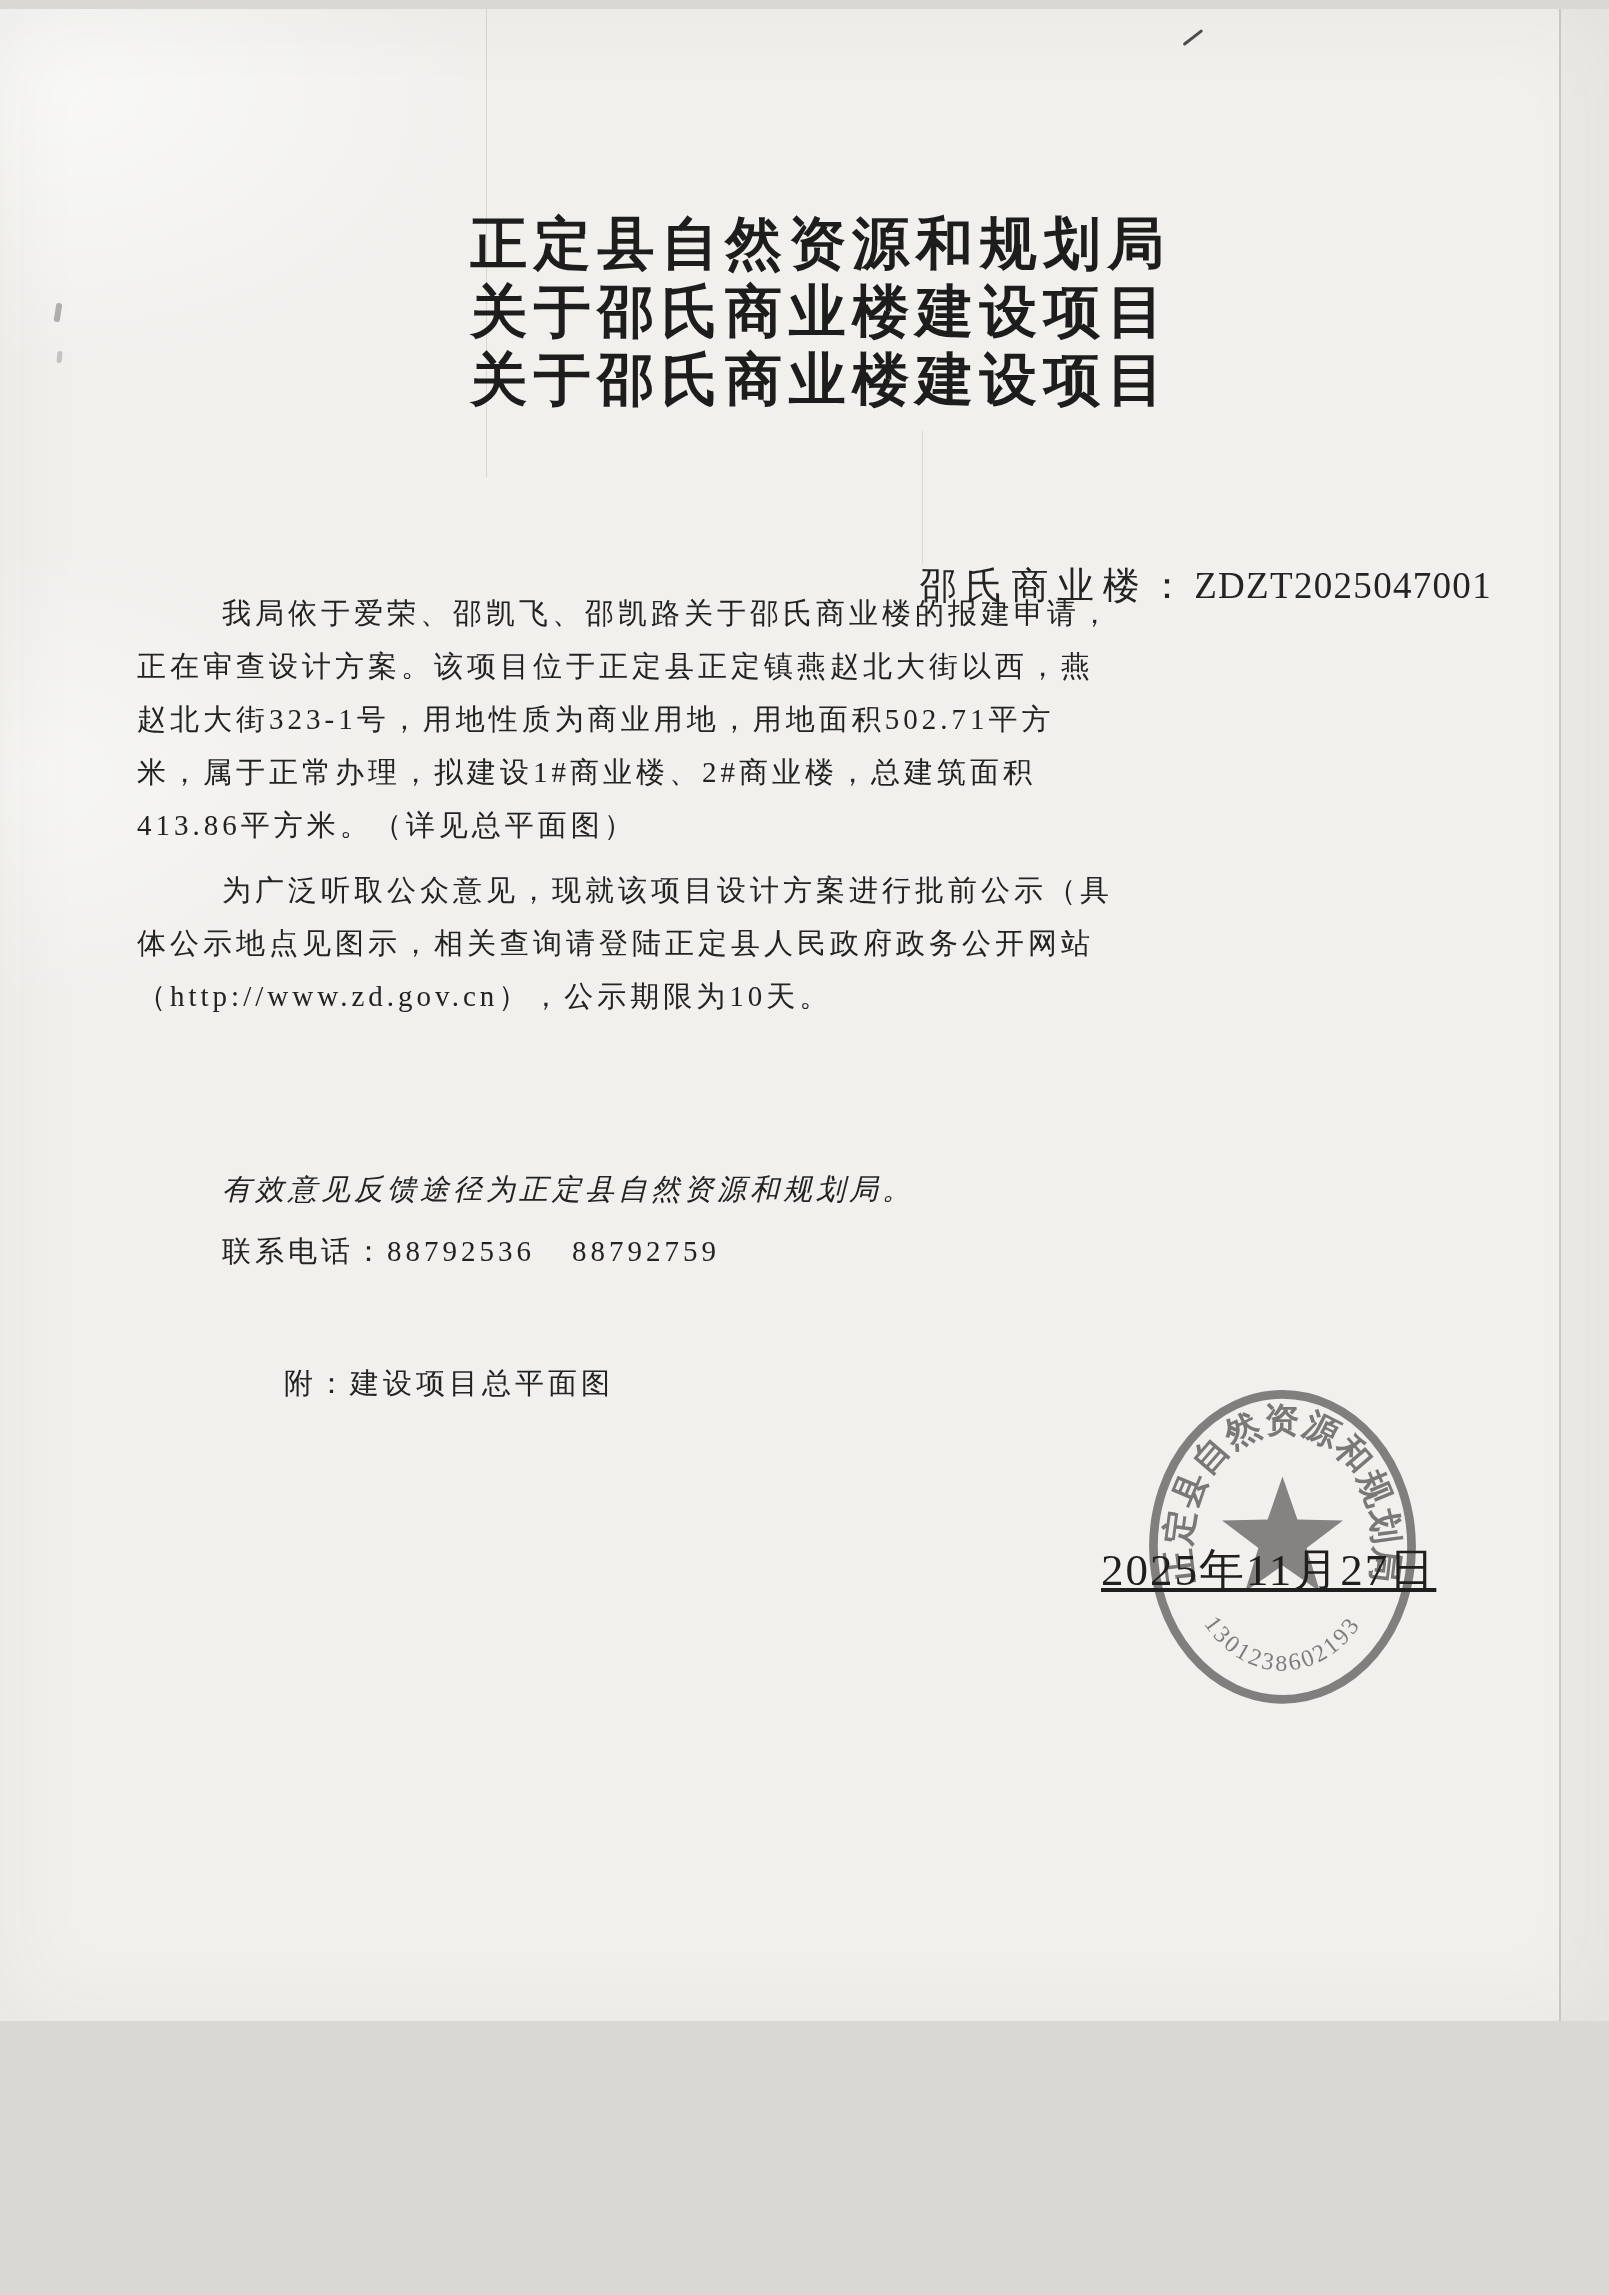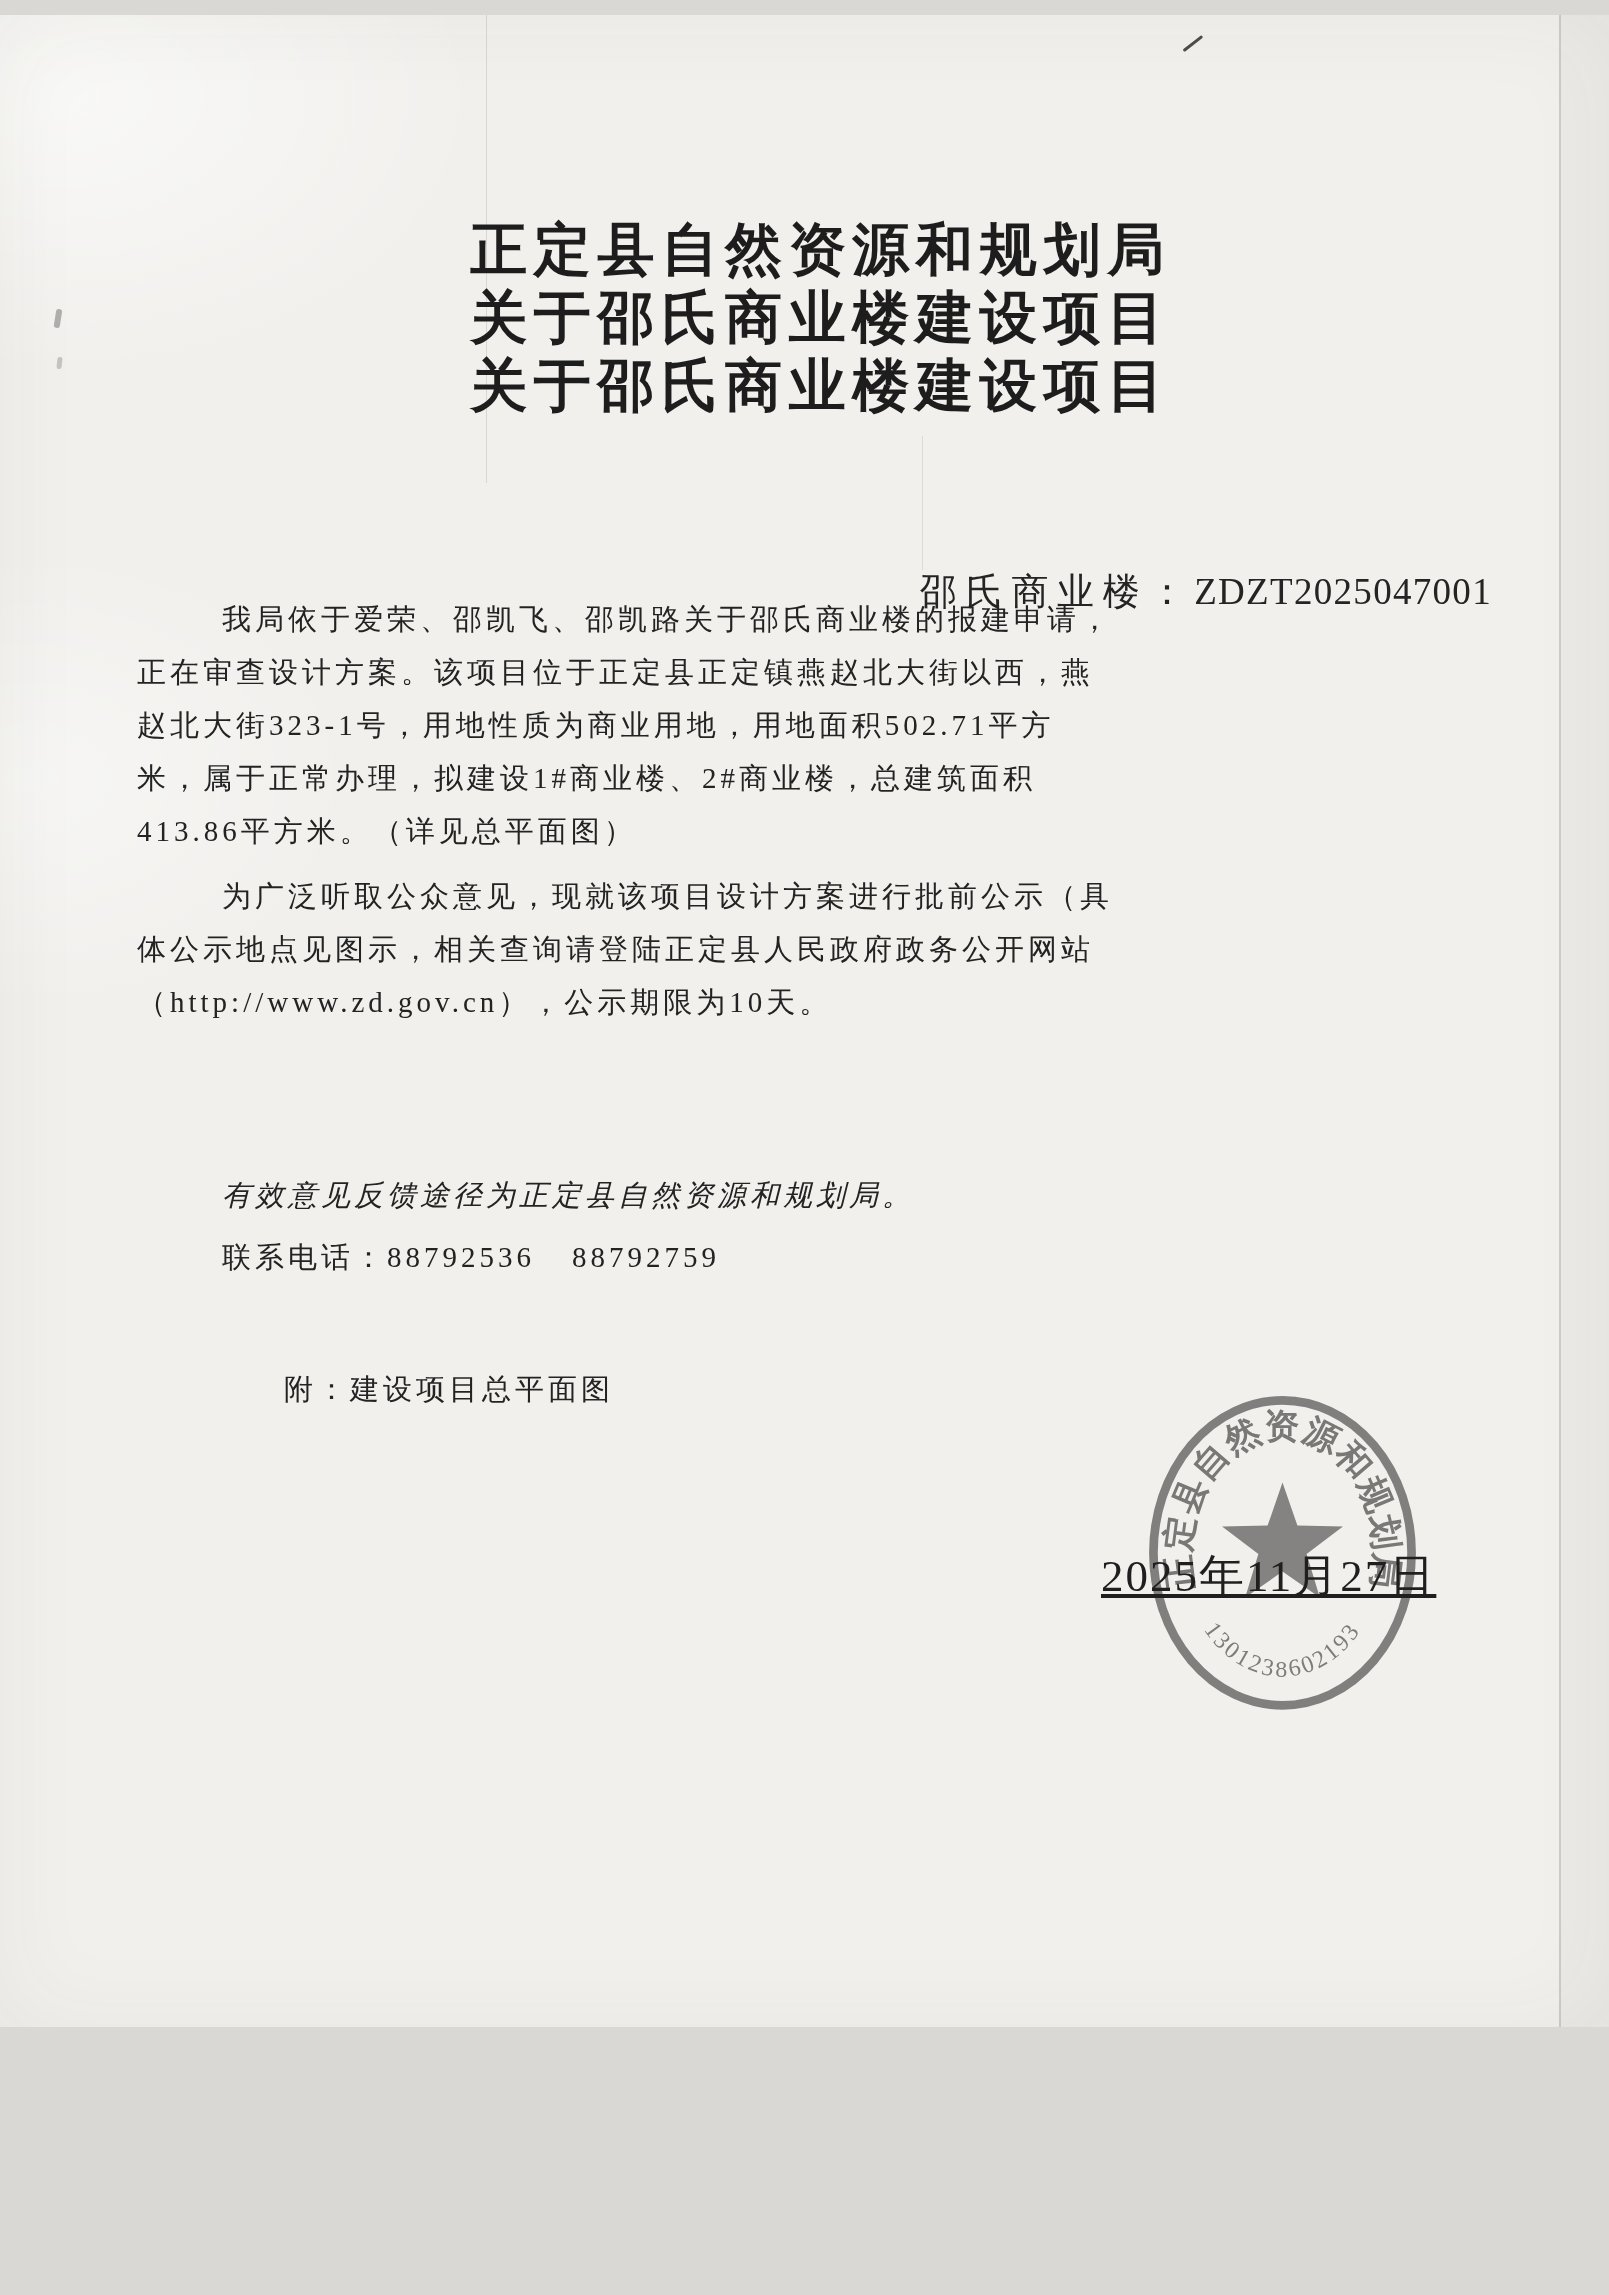"正定县自然资源和规划局" .page { margin: 15px auto -> 9px auto }
